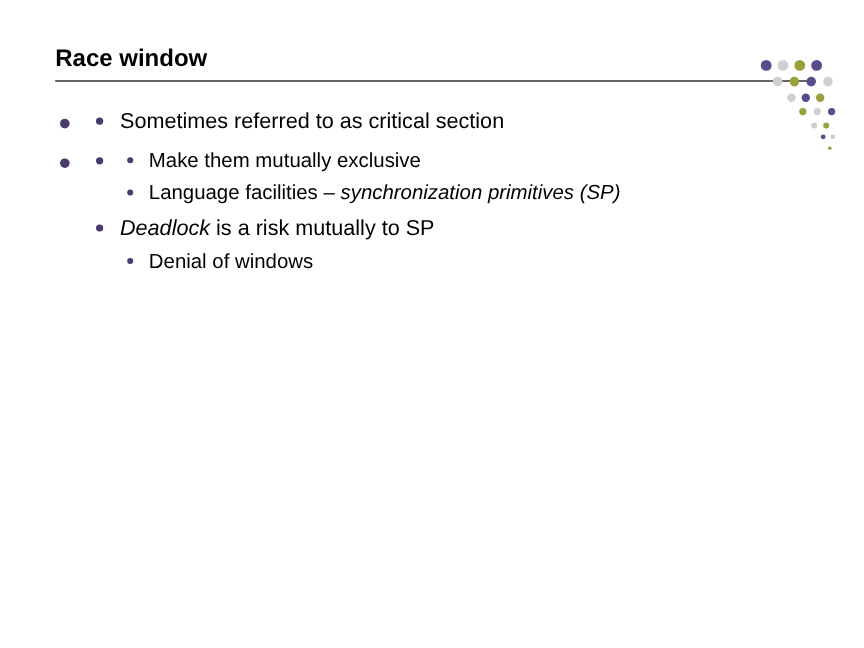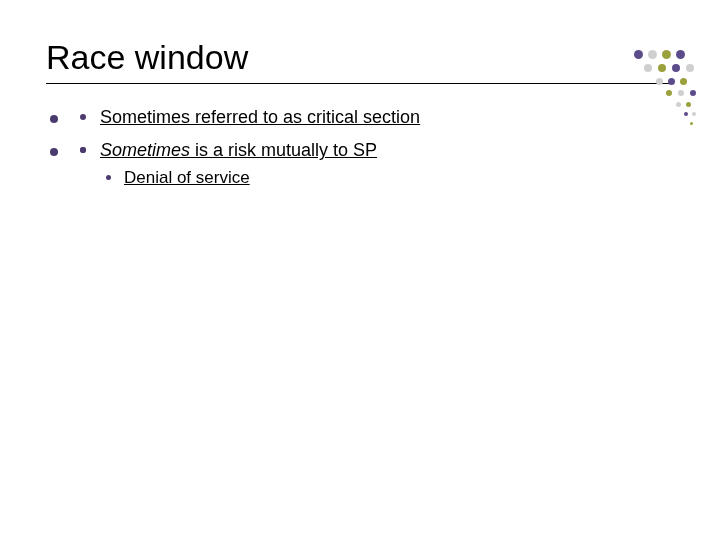"Race window" .title { font-size: 34px -> 20px; font-weight: normal -> bold }
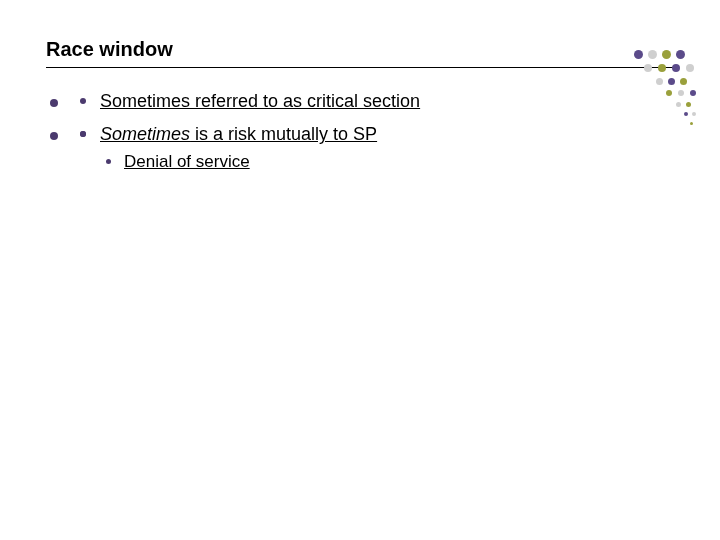"Sometimes referred to as critical" .lvl2 { text-decoration: underline -> none }
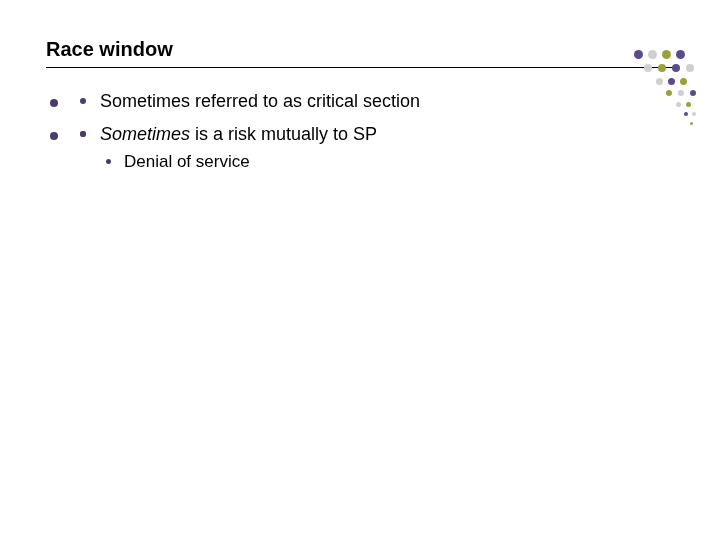"Make them mutually exclusive" li { html: none -> <li> <span>Make them mutually exclusive</span> </li> }
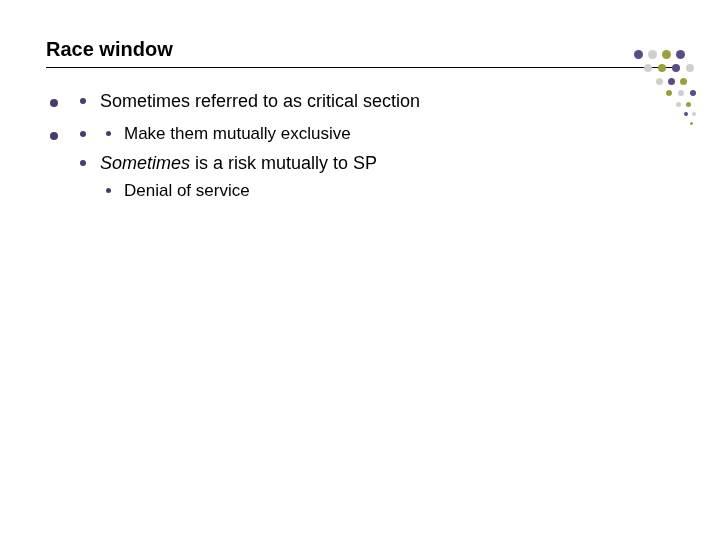"Language facilities – synchronization" li { html: none -> <li> <span>Language facilities – </span><i>synchronization primitives (SP)</i> </li> }
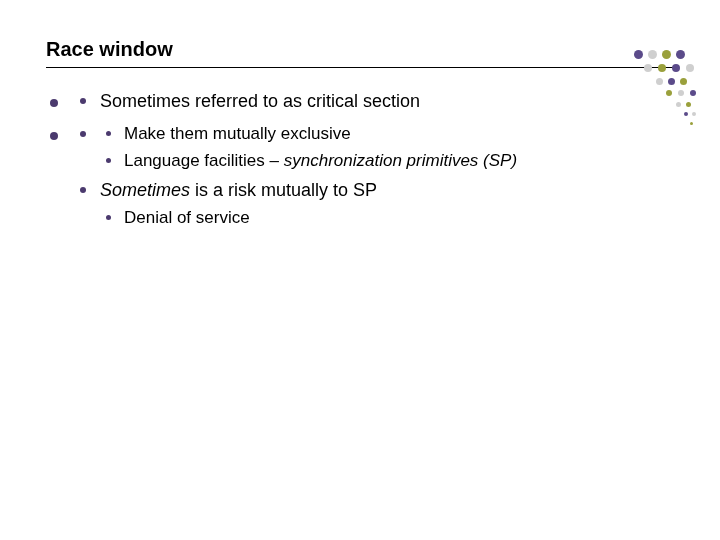"Sometimes" i { text: Sometimes -> Deadlock }
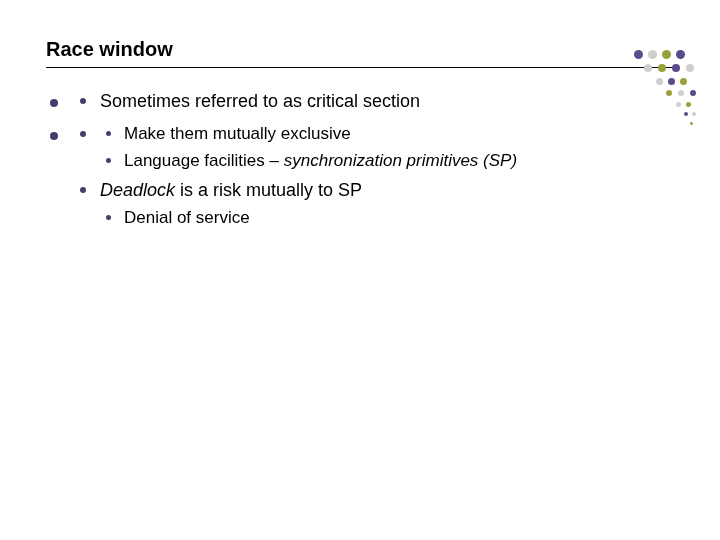"Denial of service" span { text: service -> windows }
